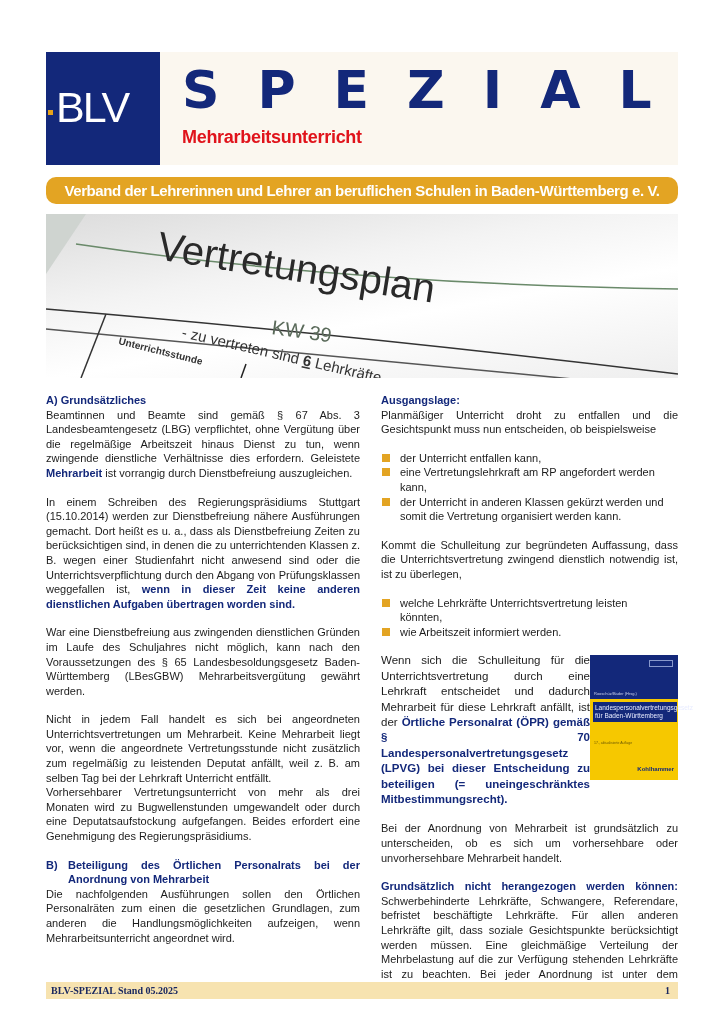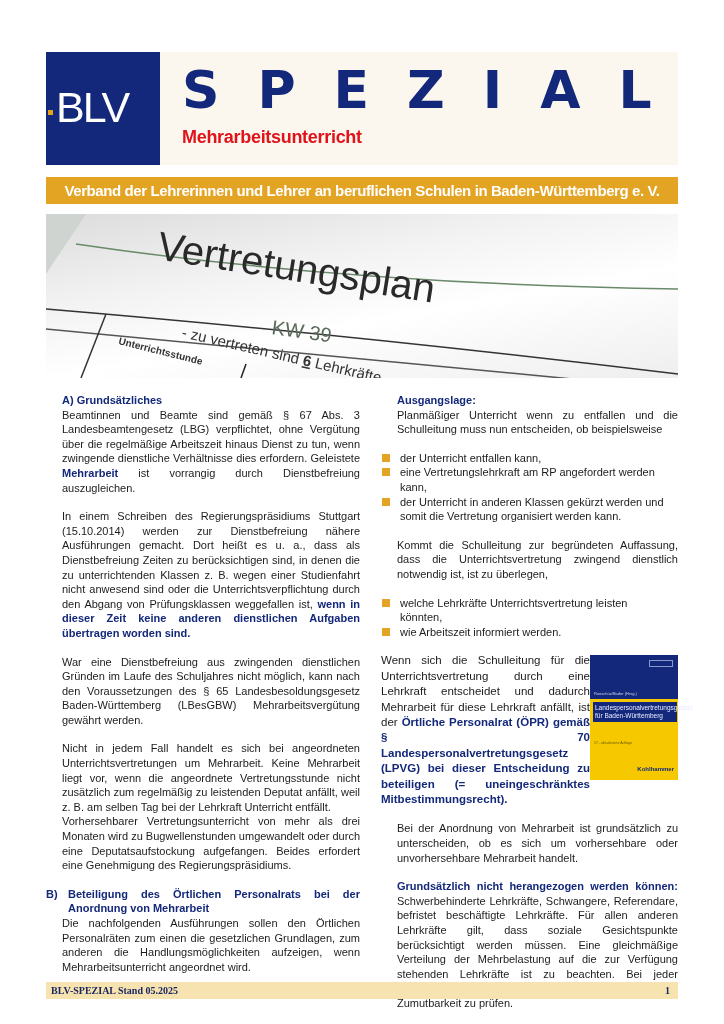"Verband der Lehrerinnen und Lehrer" .banner { border-radius: none -> 10px }
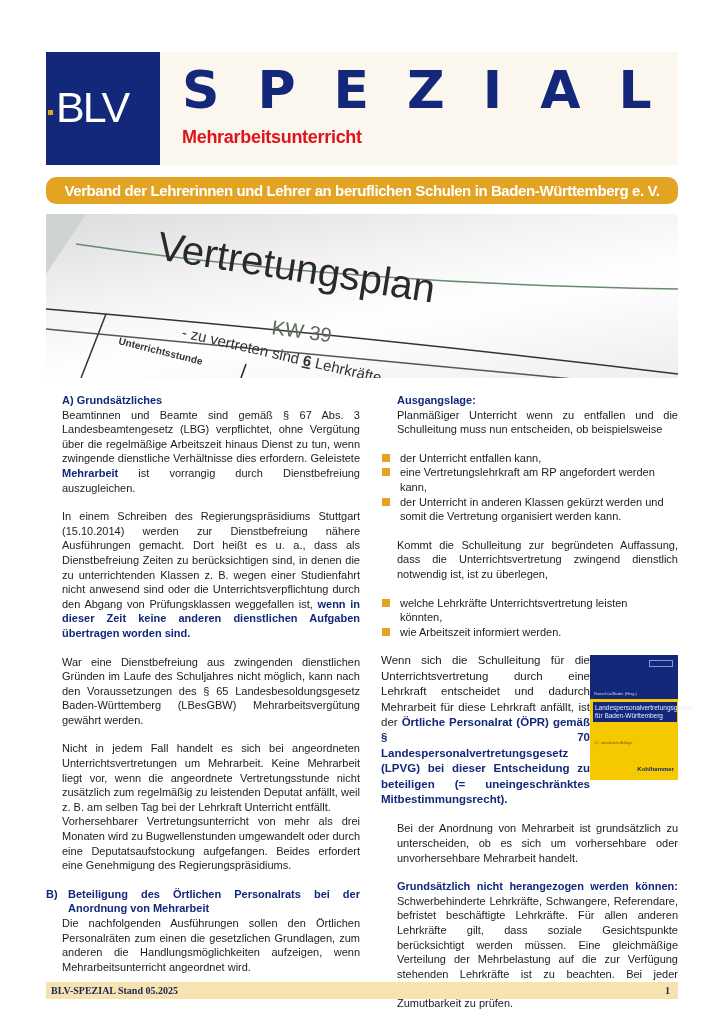"A) Grundsätzliches" .col p { margin: 0 0 14px 16px -> 0 0 14px 0 }
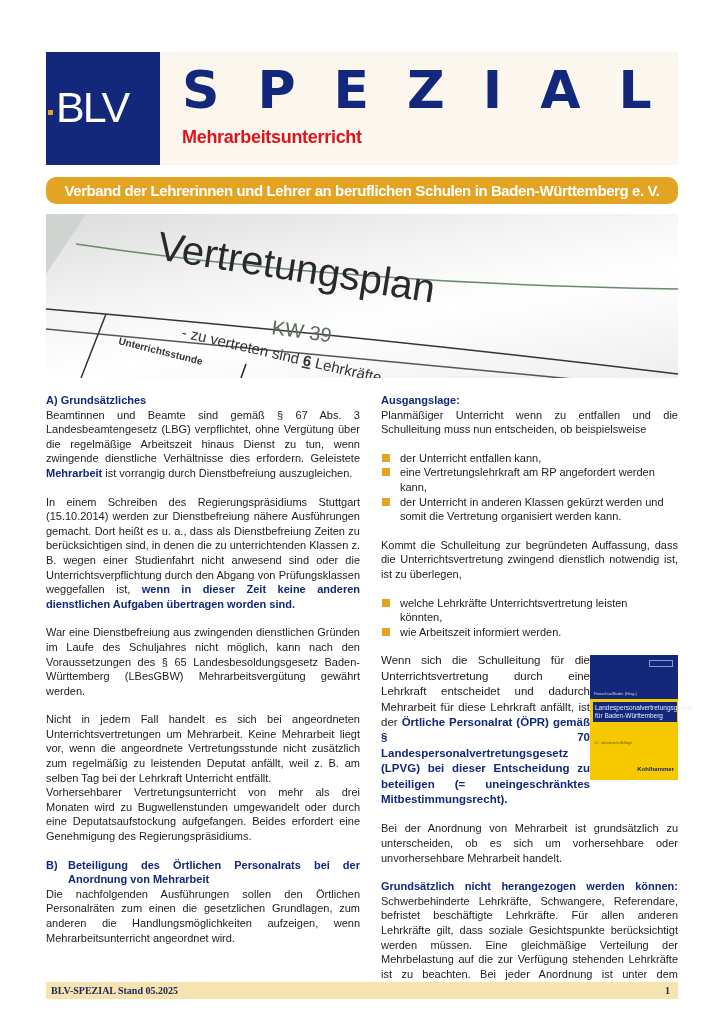"Planmäßiger Unterricht wenn zu entfallen" span { text: wenn zu entfallen und die Schulleitung -> droht zu entfallen und die Gesichtspunkt }
